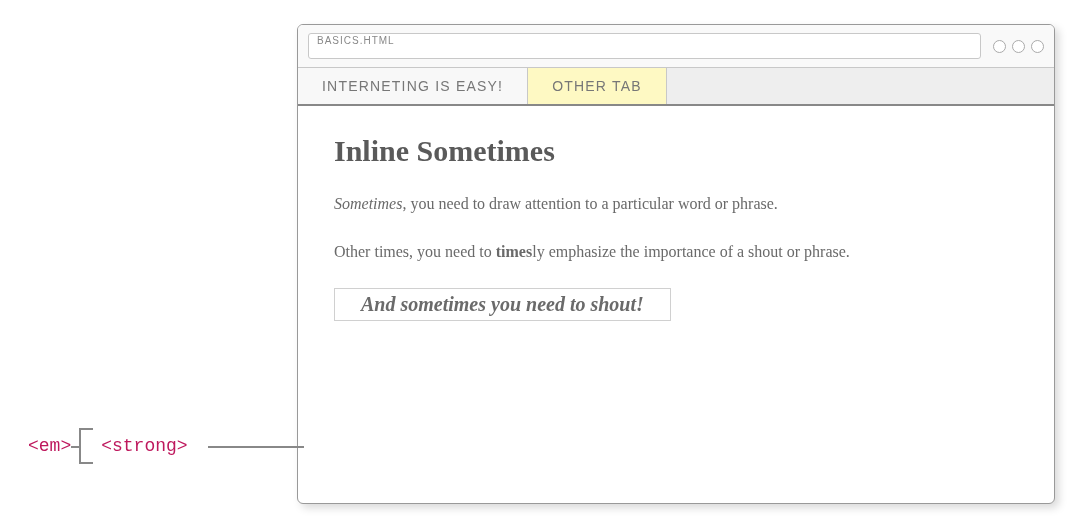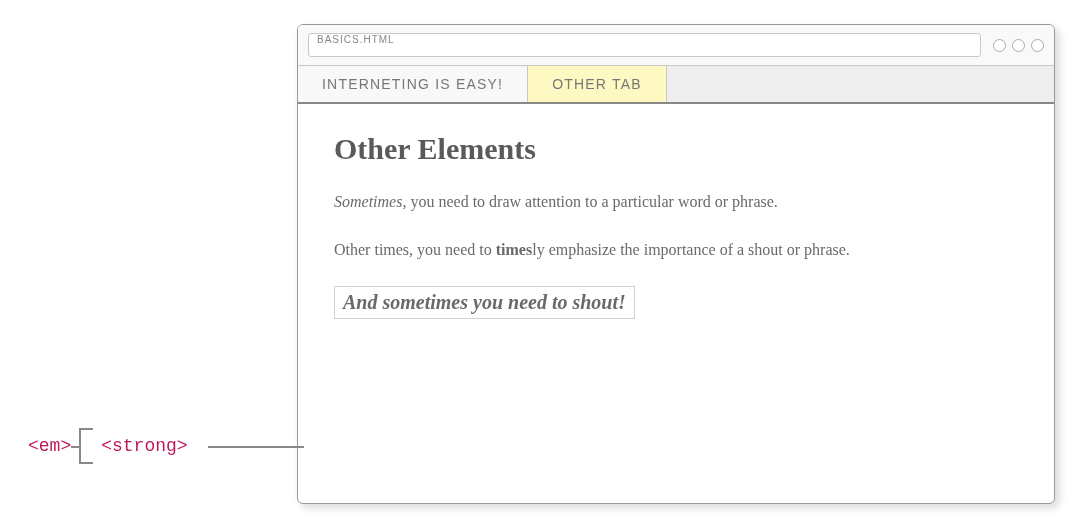"BASICS.HTML" .address-bar { align-items: flex-start -> flex-end; padding: 0 8px -> 12px 8px }
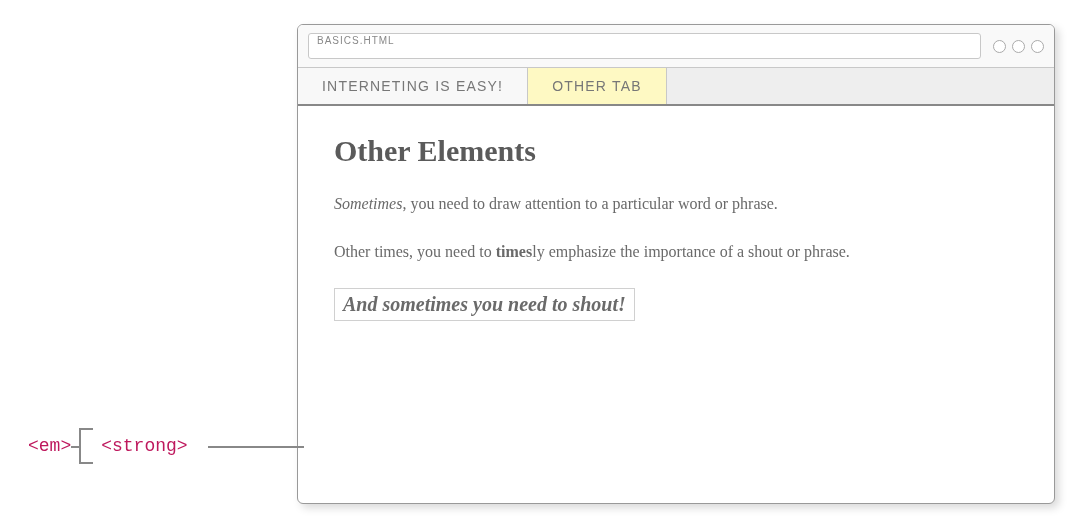"Other Elements" h1 { text: Other Elements -> Inline Sometimes }
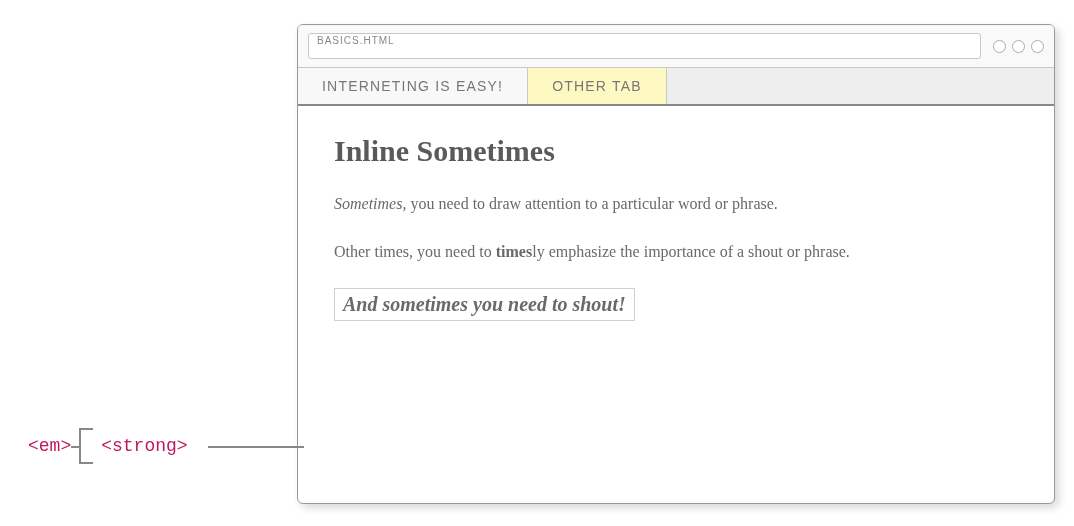"And sometimes you need to" .shout-box { padding: 4px 8px -> 4px 26px }
